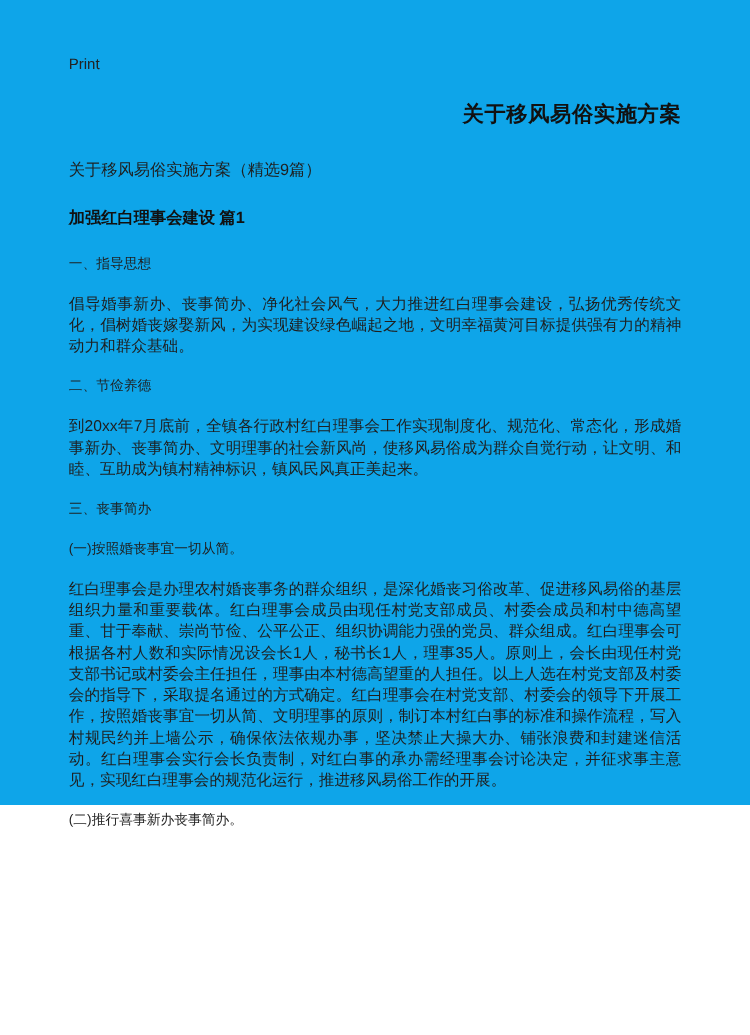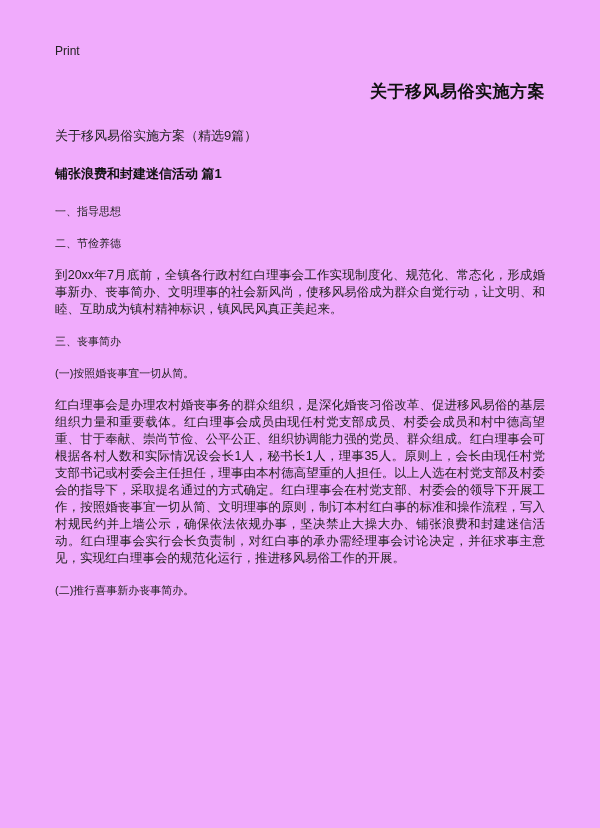"Print" .page { background: #f0abfc -> #0ea5e9; height: 828px -> 644px }
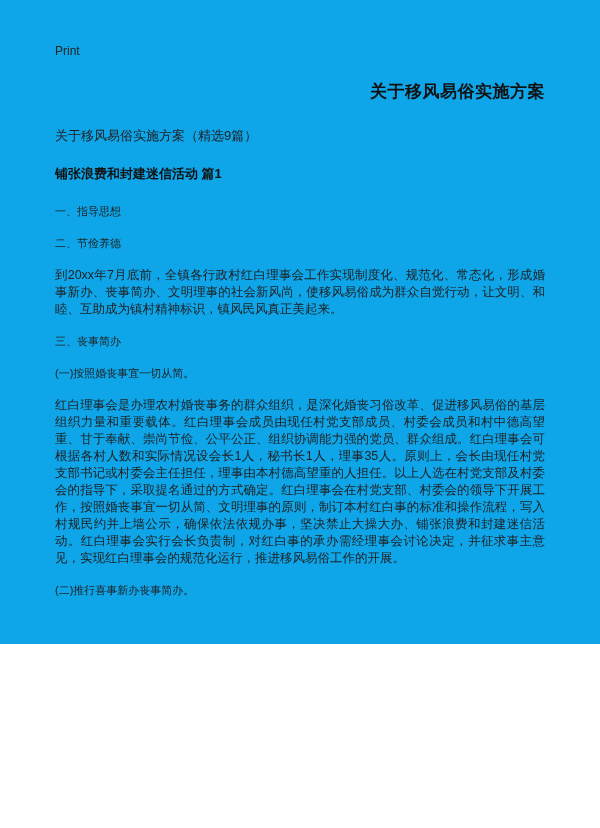"铺张浪费和封建迷信活动 篇1" h2.section-title { text: 铺张浪费和封建迷信活动 -> 加强红白理事会建设 }
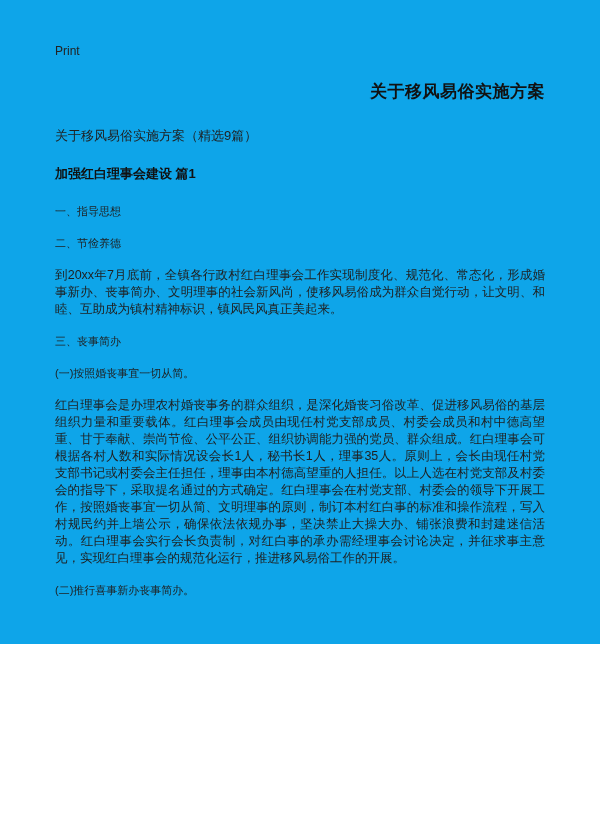"倡导婚事新办、丧事简办、净化社会风气，大力推进红白理事会建设，弘扬优秀传统文化，" p.para { html: none -> <p>倡导婚事新办、丧事简办、净化社会风气，大力推进红白理事会建设，弘扬优秀传统文化，倡树婚丧嫁娶新风，为实现建设绿色崛起之地，文明幸福黄河目标提供强有力的精神动力和群众基础。</p> }
